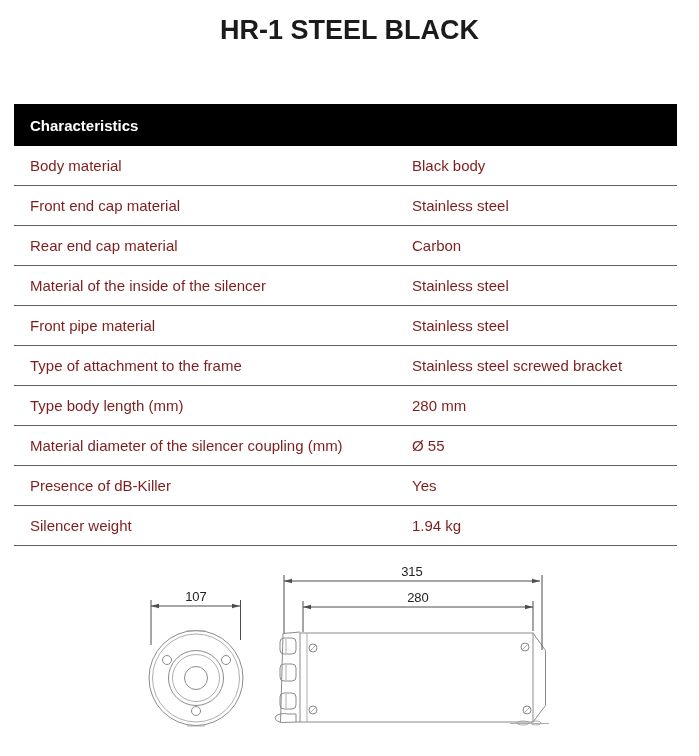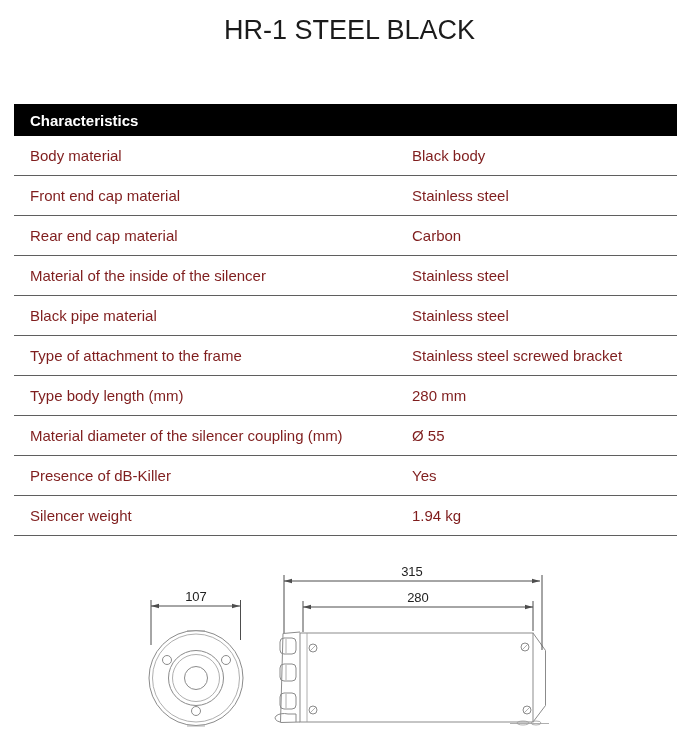"HR-1 STEEL BLACK" .page-title { font-weight: 400 -> 700 }
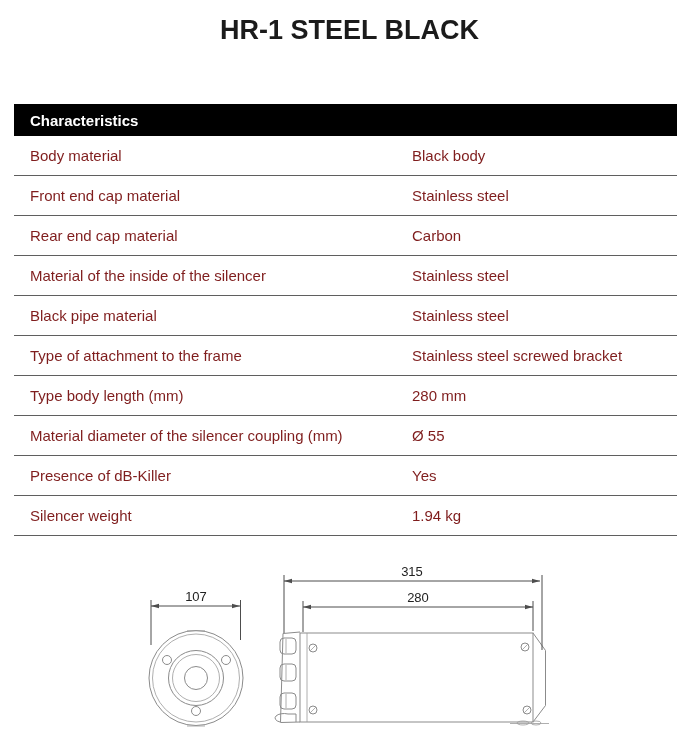"Characteristics" .table-header { height: 32px -> 42px }
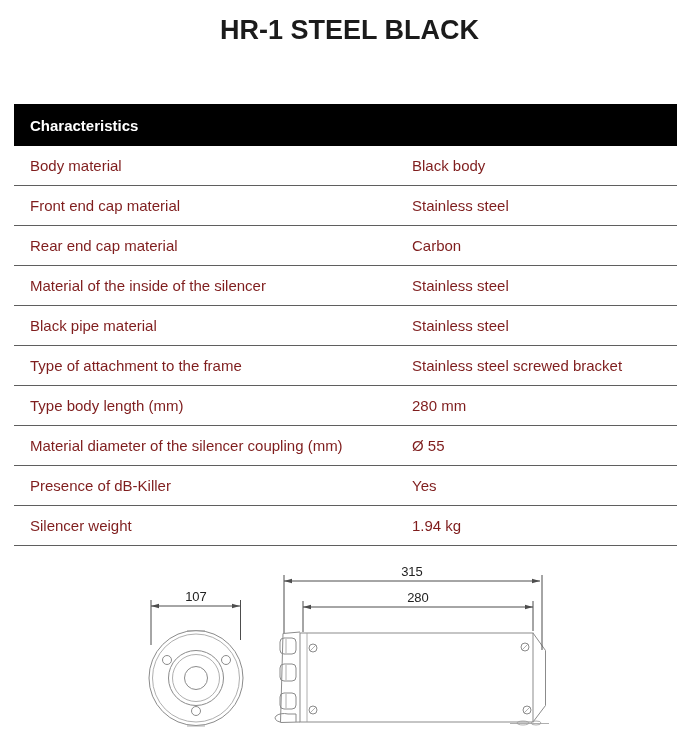"Black pipe material" span.label { text: Black -> Front }
